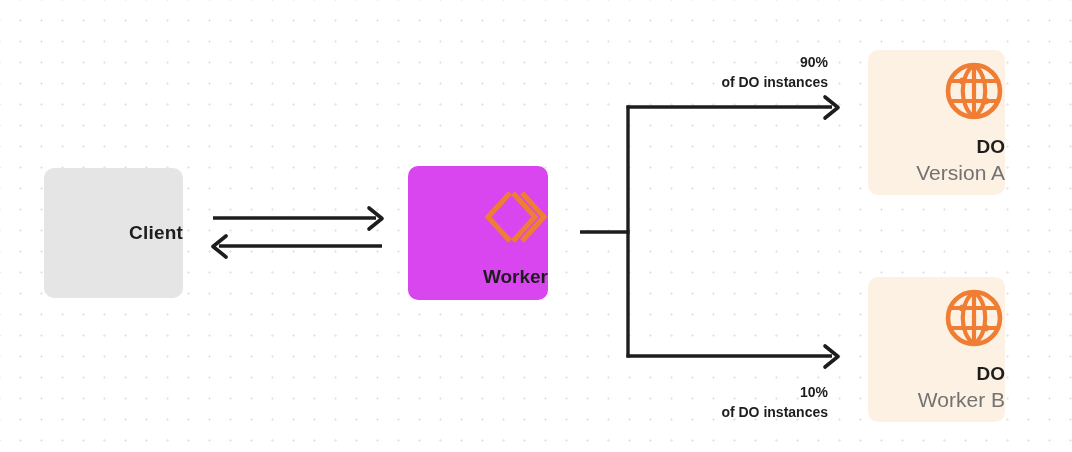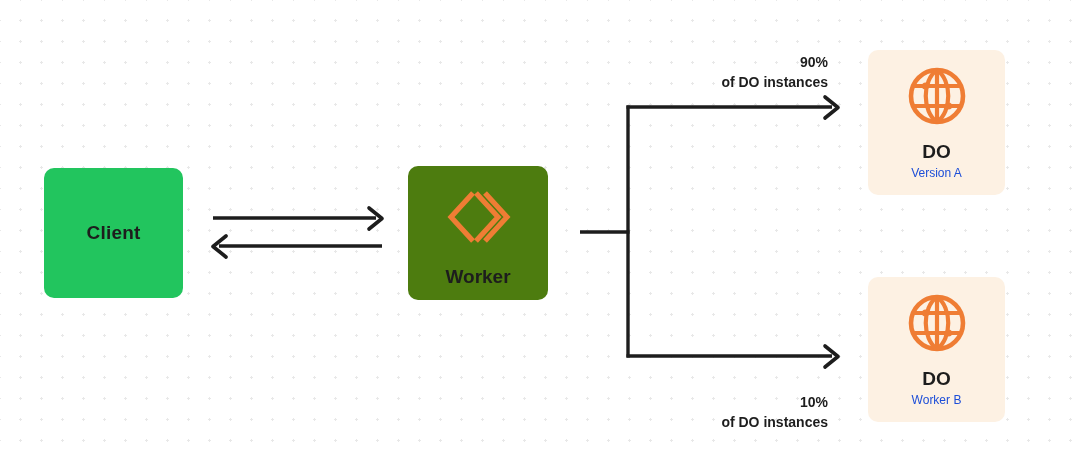"DO" .node { align-items: center -> flex-end }
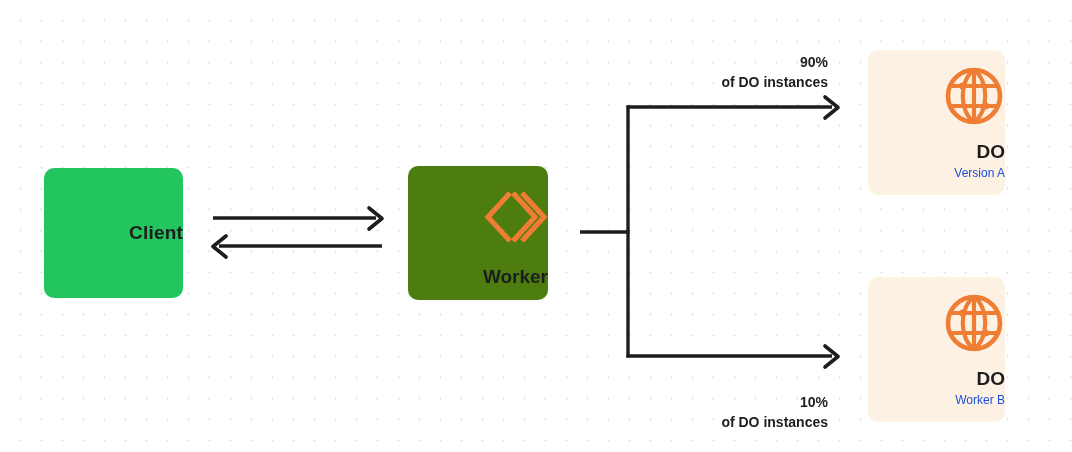"Version A" .node-subtitle { color: #1d4ed8 -> #737373; font-size: 12px -> 21px }
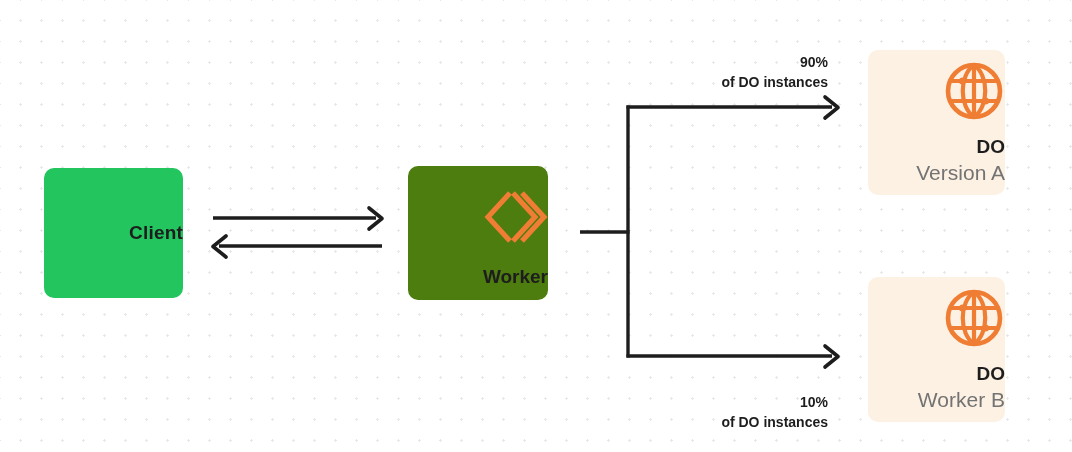"Client" .node-client { background: #22c55e -> #e5e5e5 }
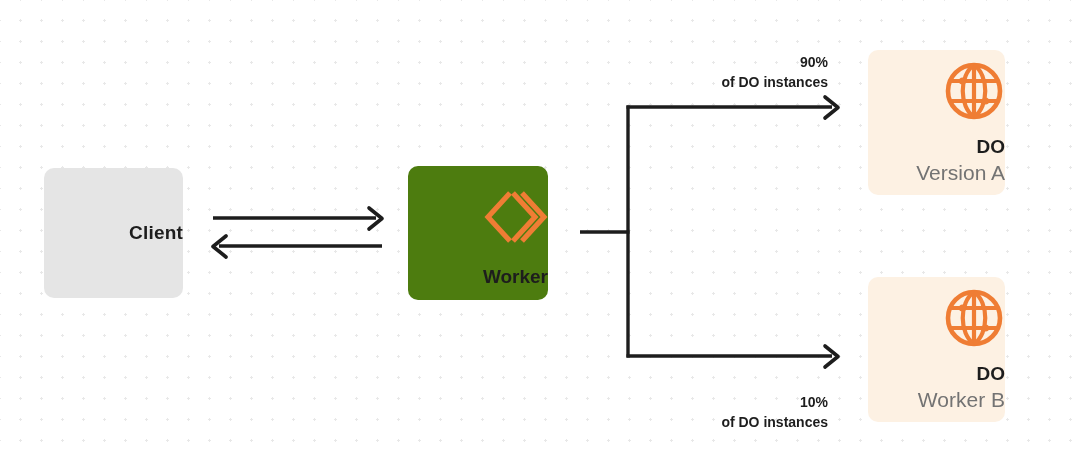"Worker" .node-worker { background: #4d7c0f -> #d946ef }
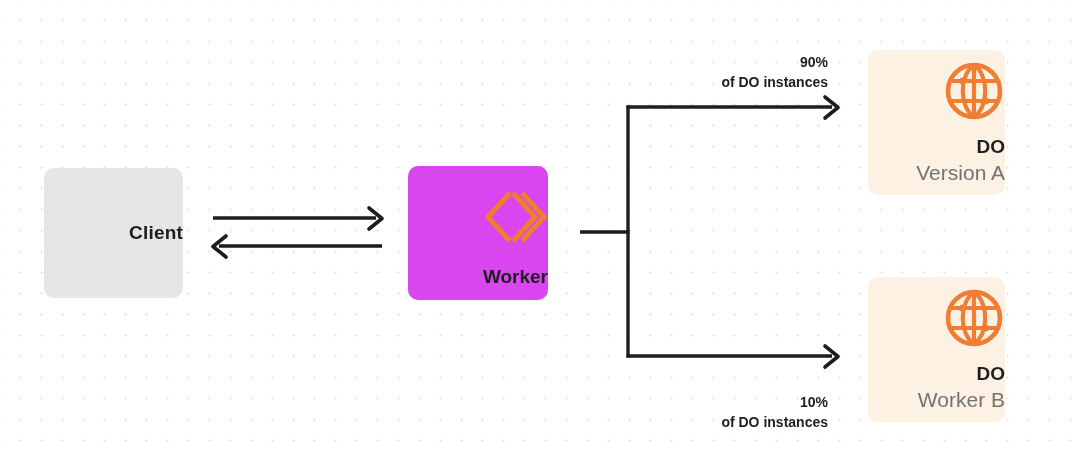"10%" .edge-label-bottom { top: 392px -> 382px }
